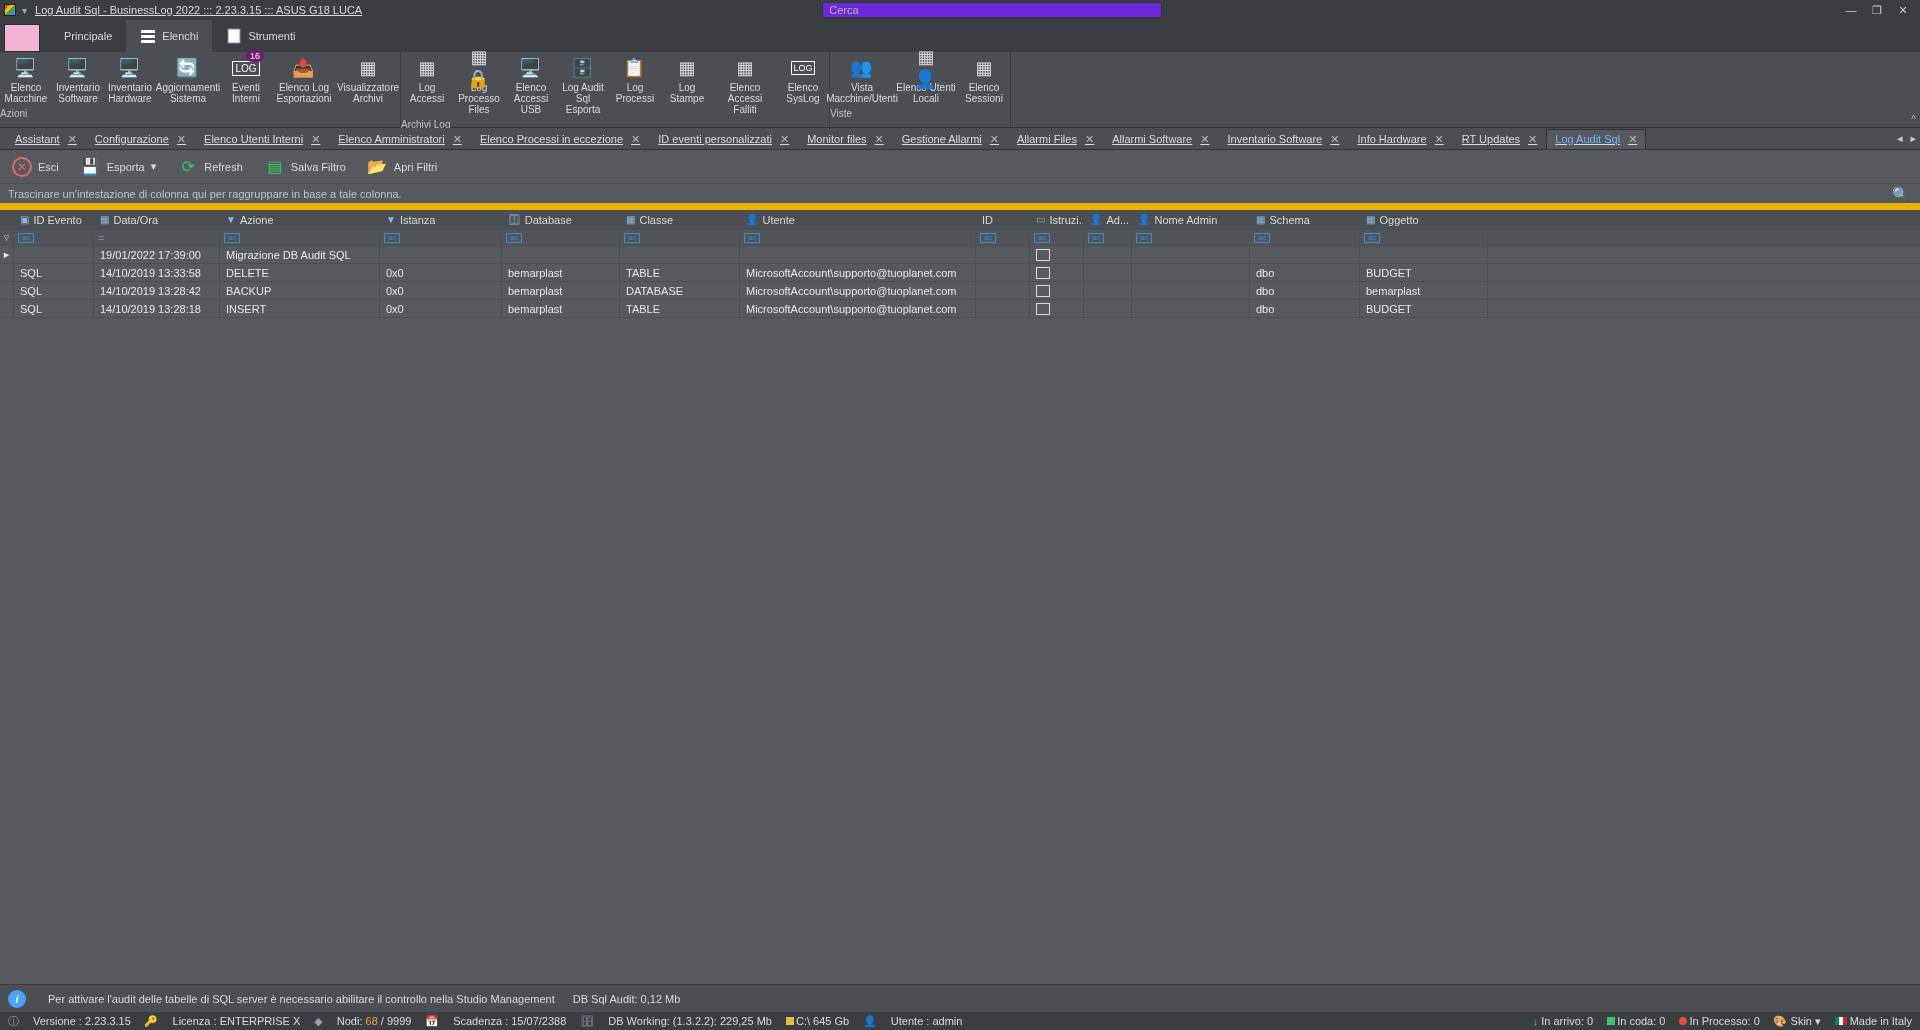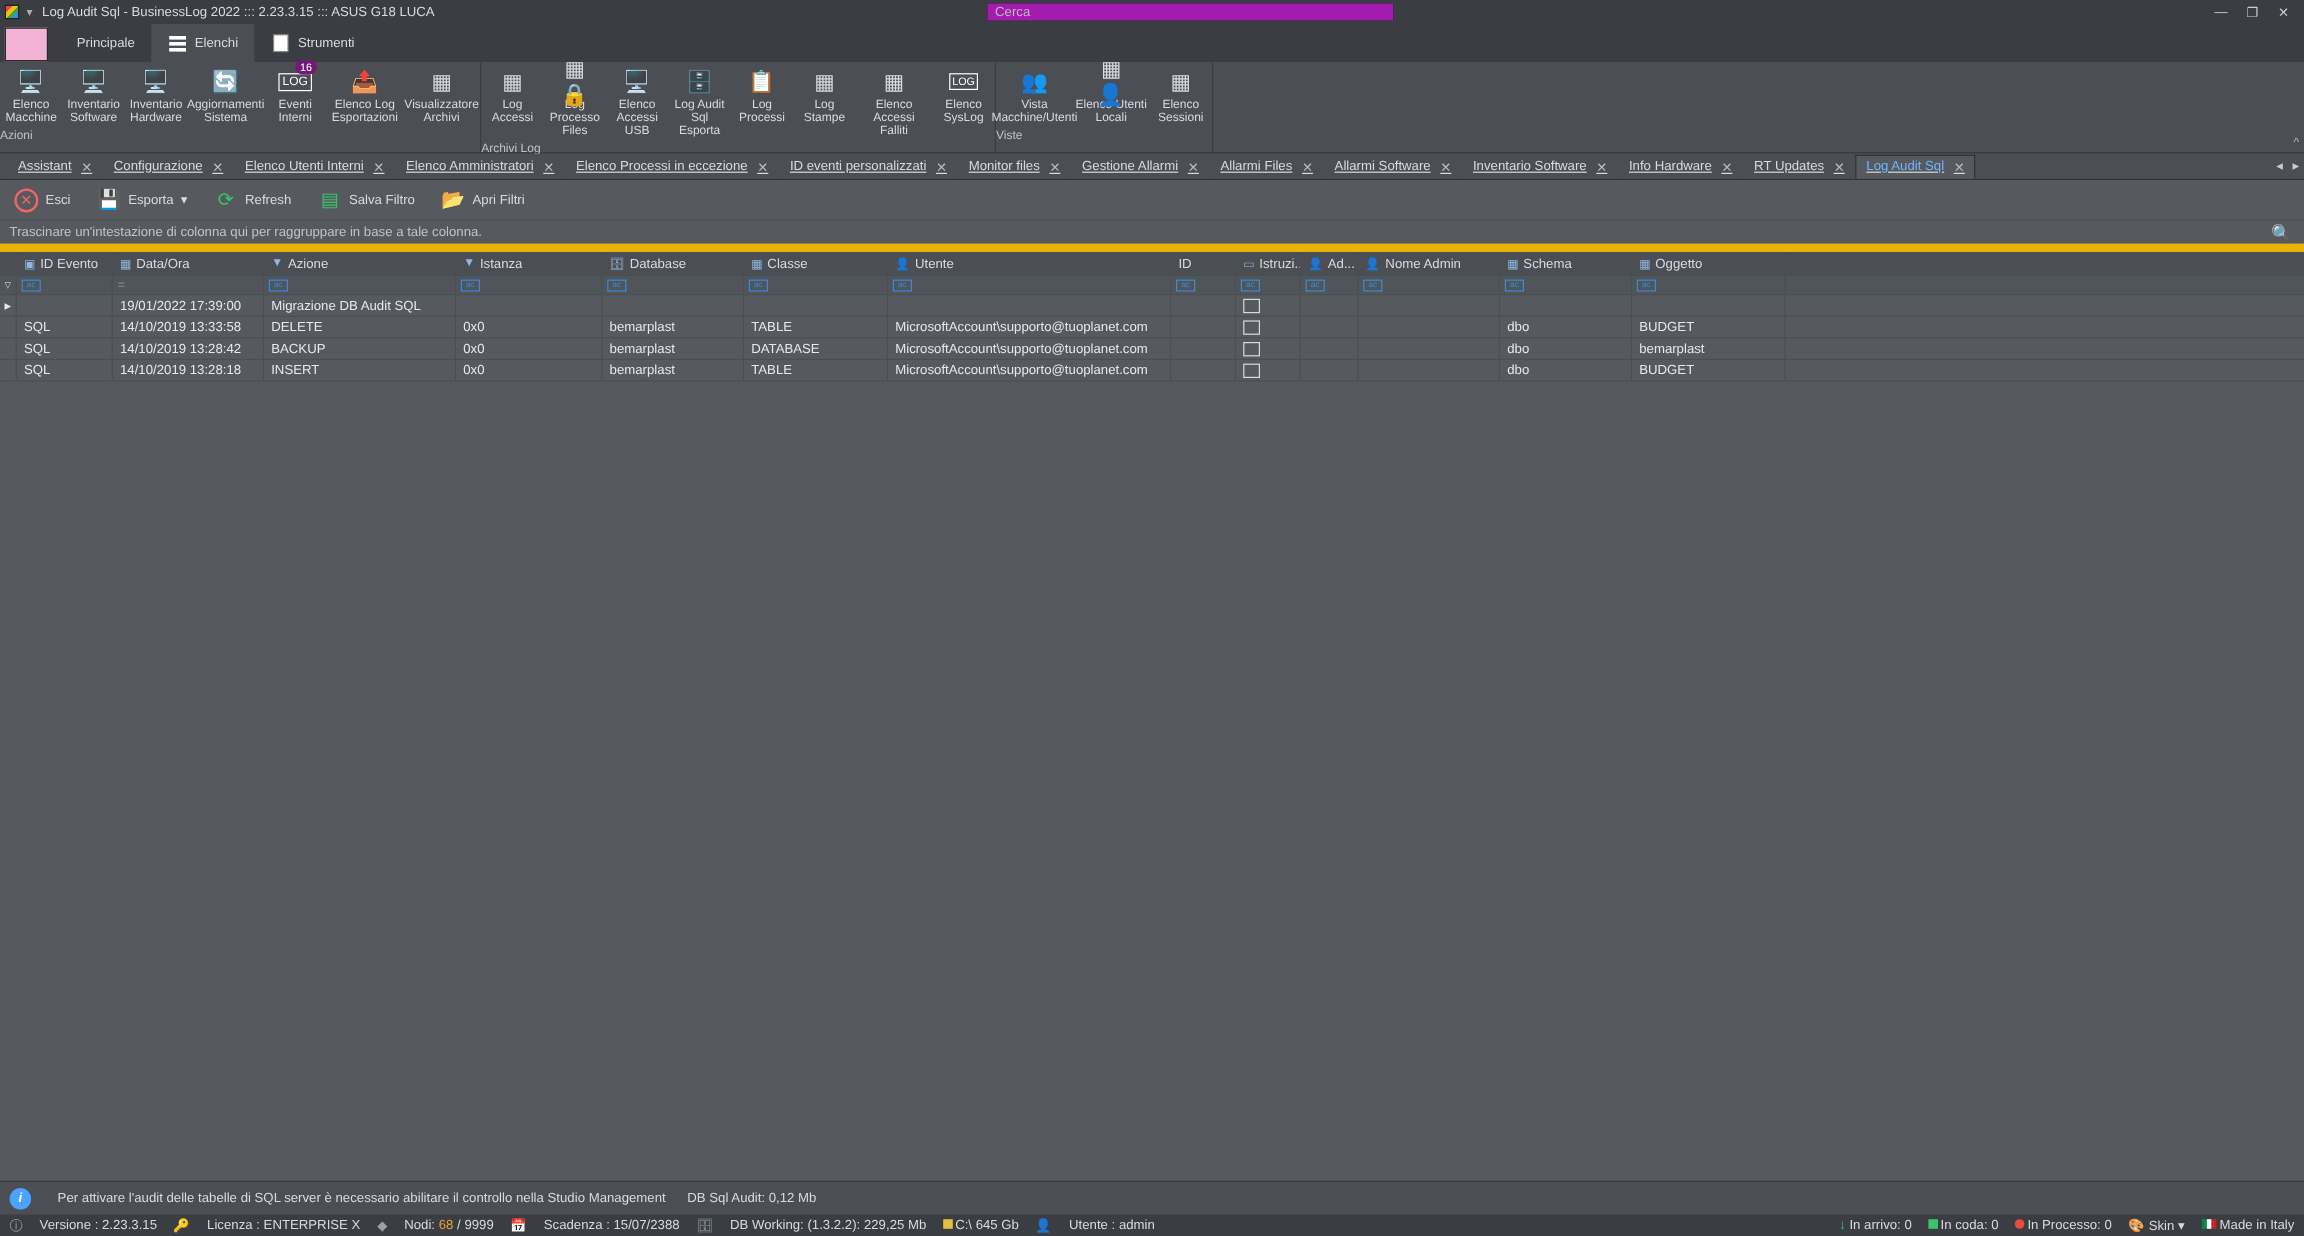"Log Audit Sql - BusinessLog" .title-text { text-decoration: none -> underline }
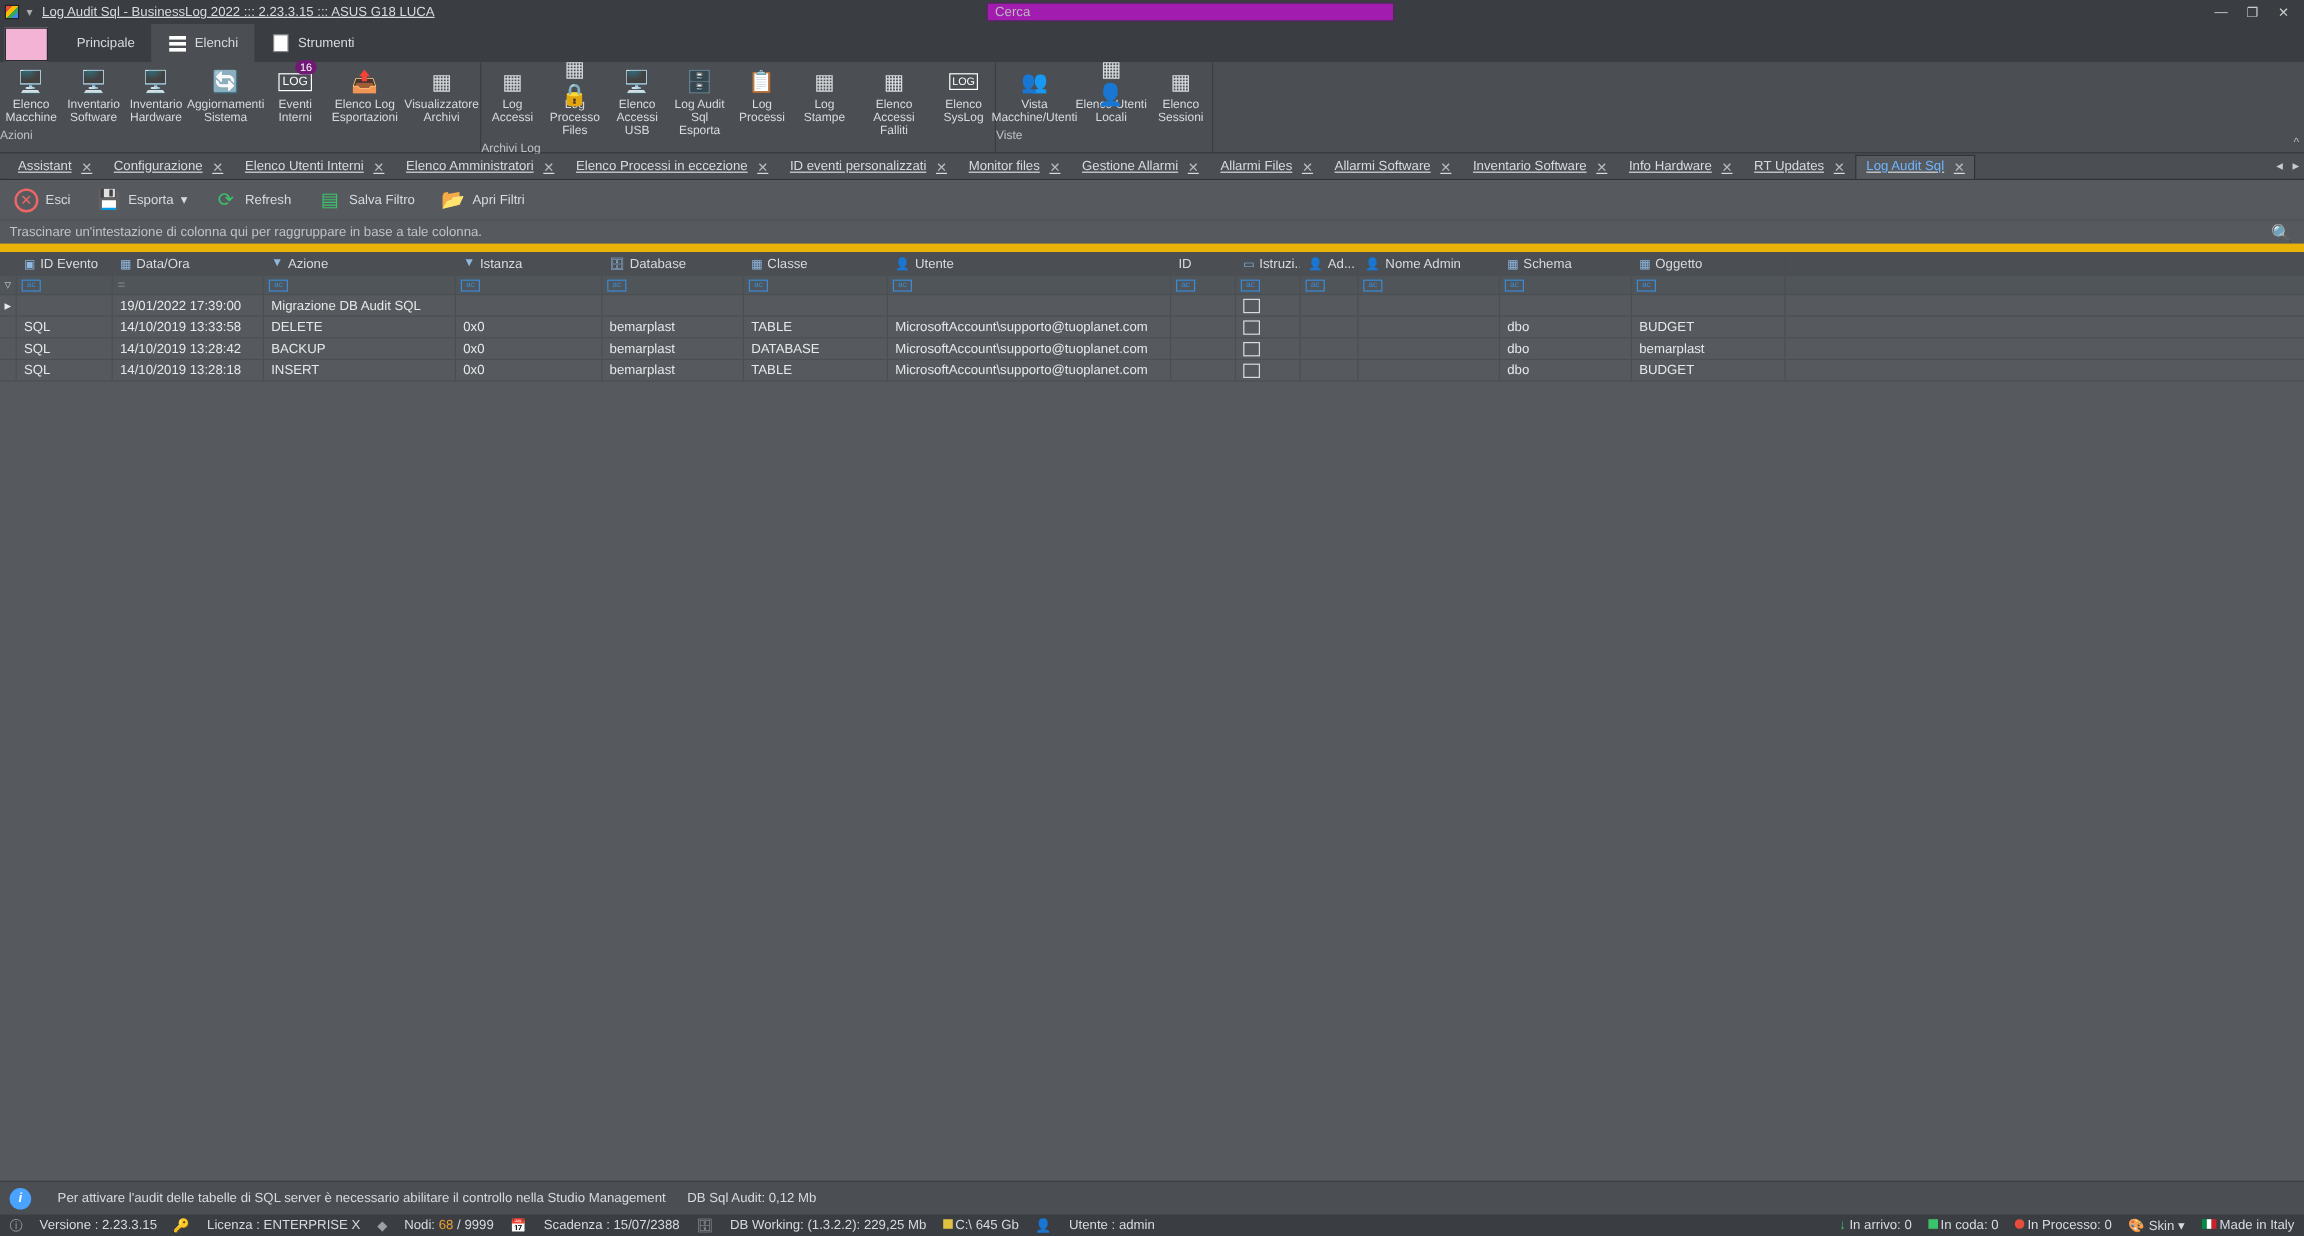"Cerca" .title-search { background: #a21caf -> #6d28d9 }
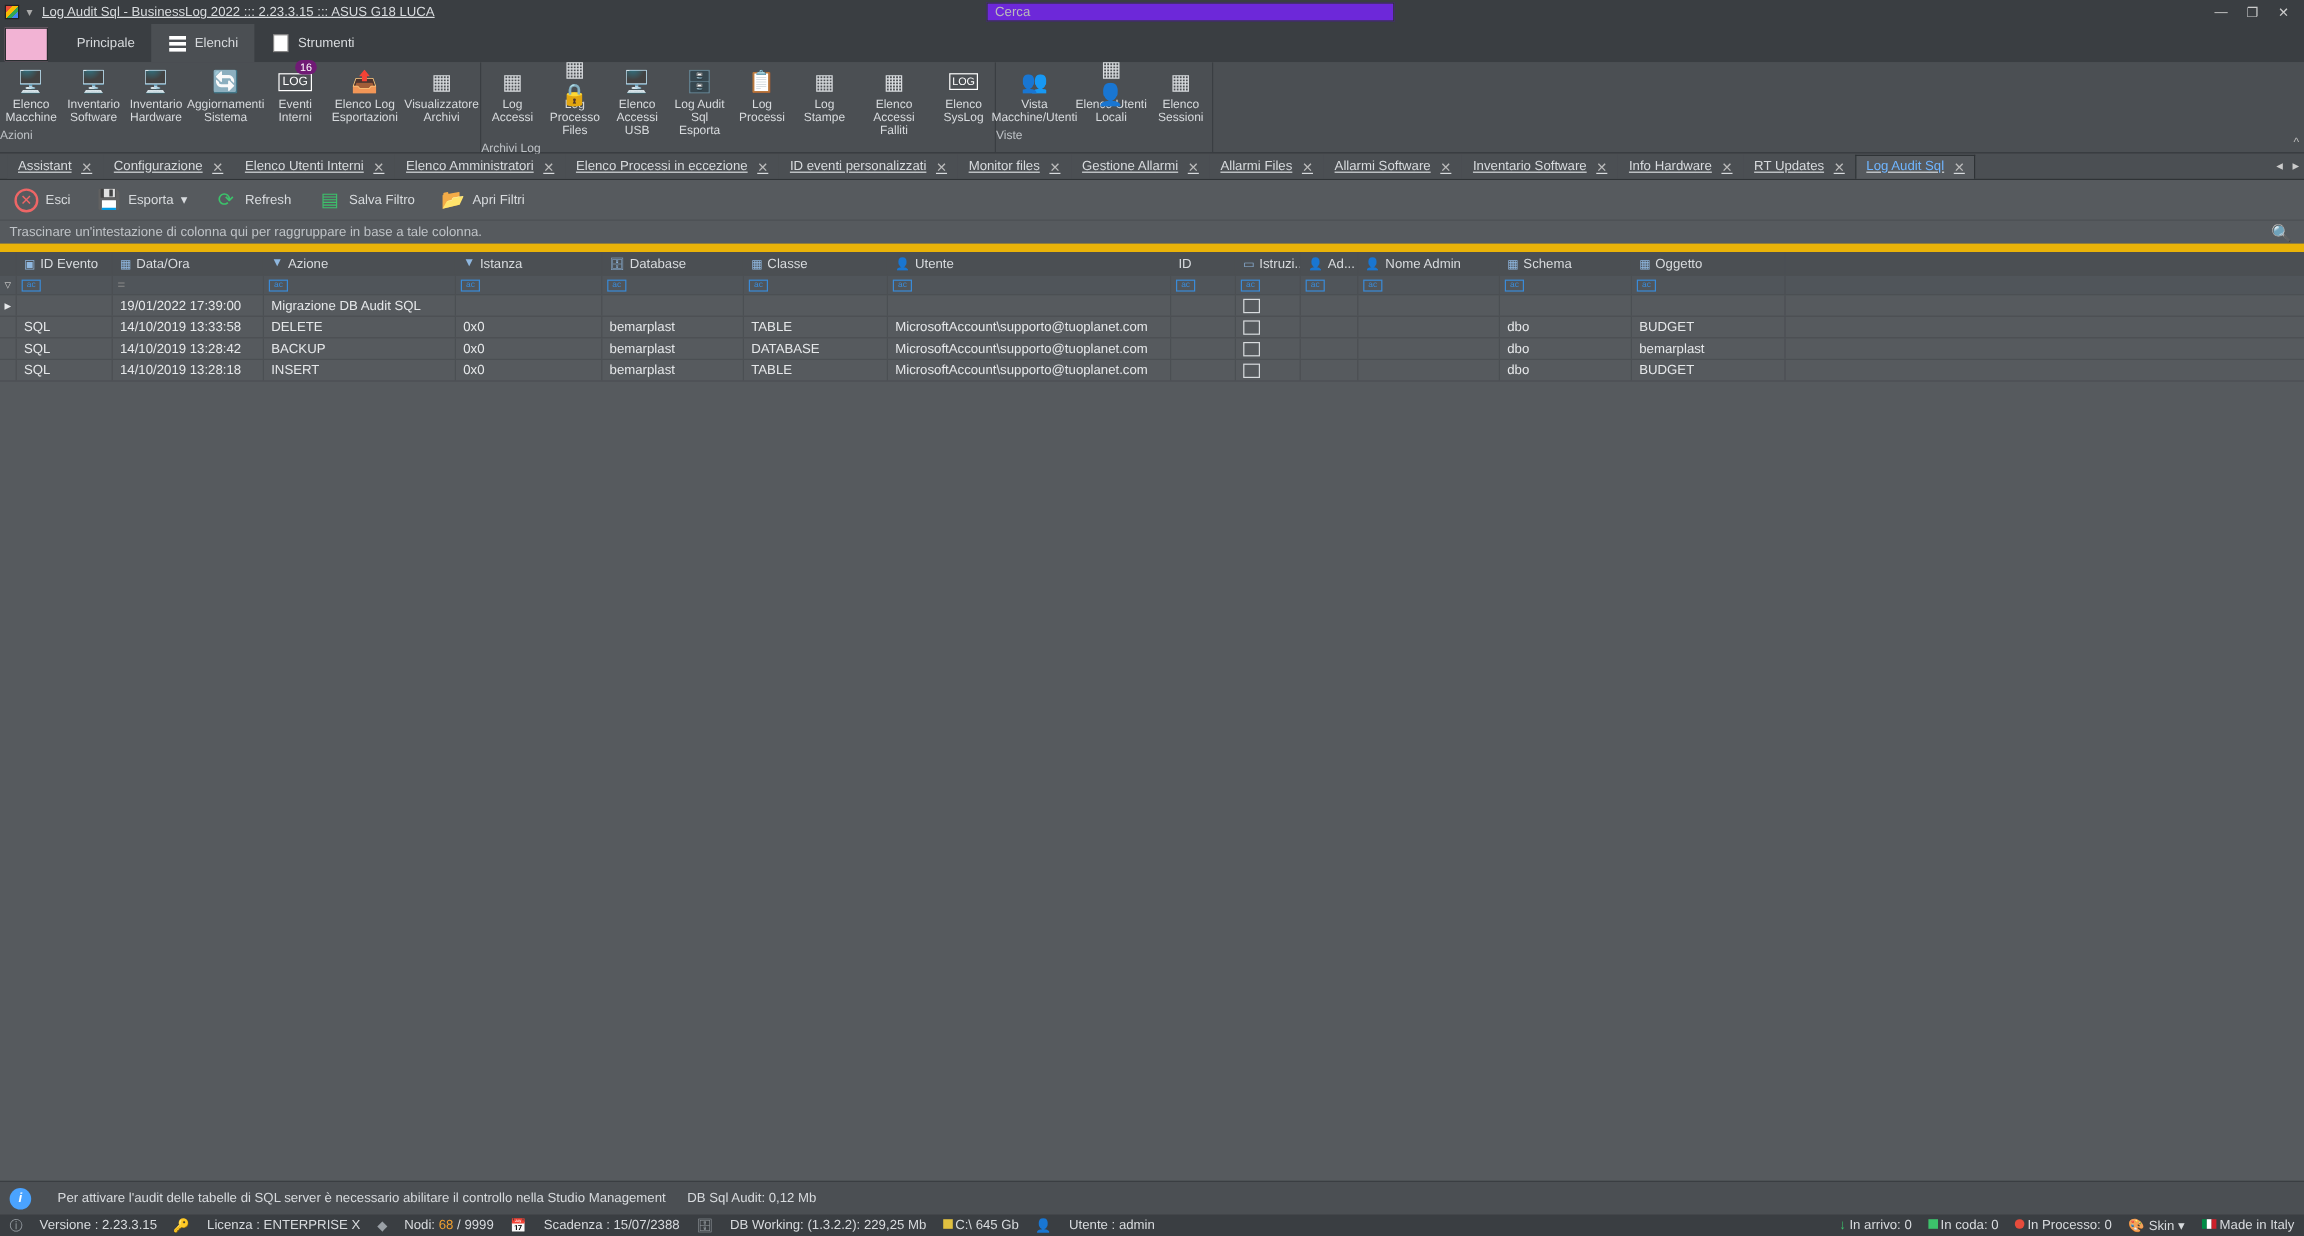"Principale" .menu-bar { align-items: center -> flex-end }
